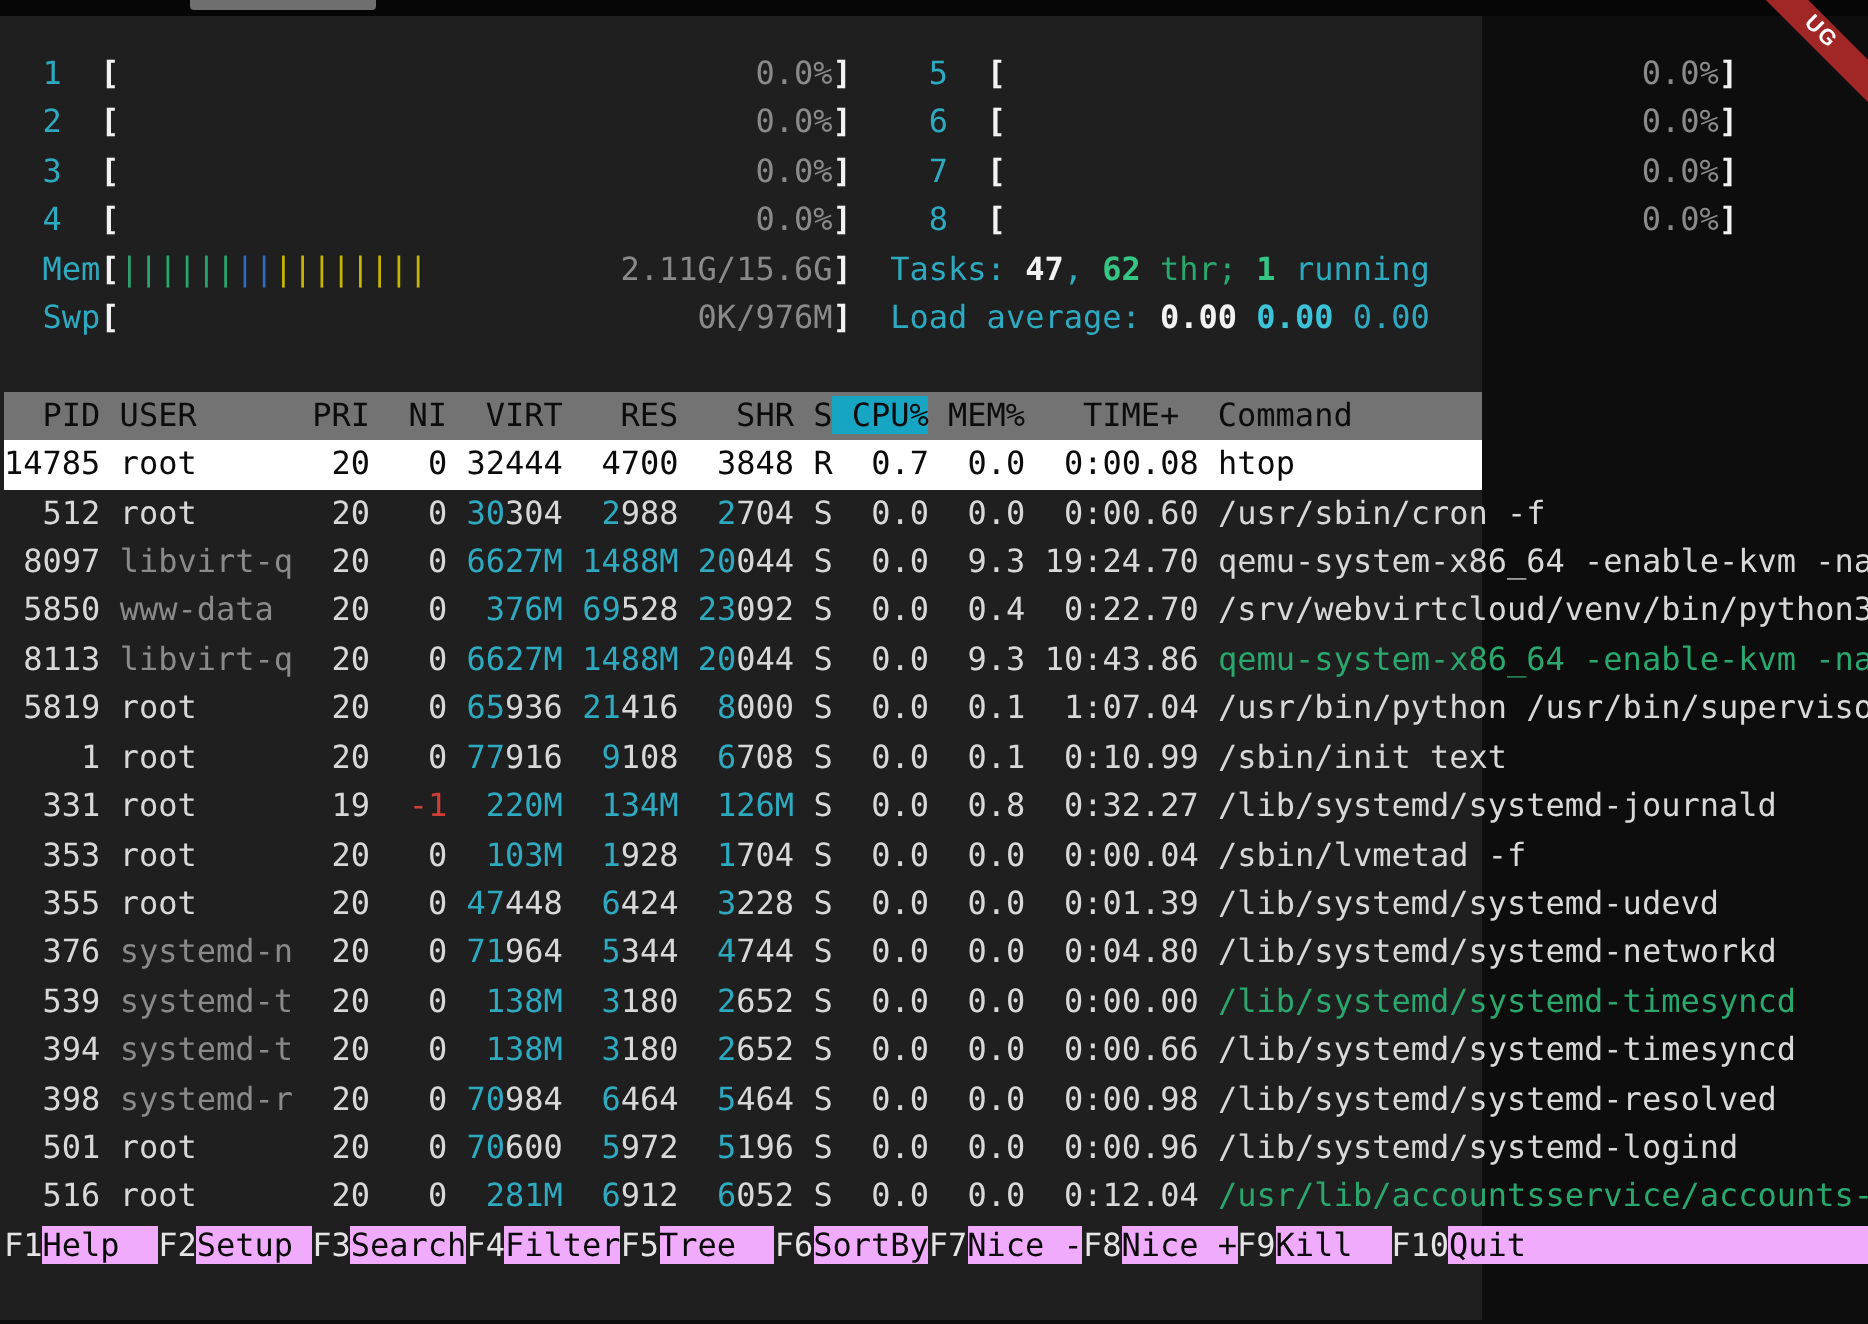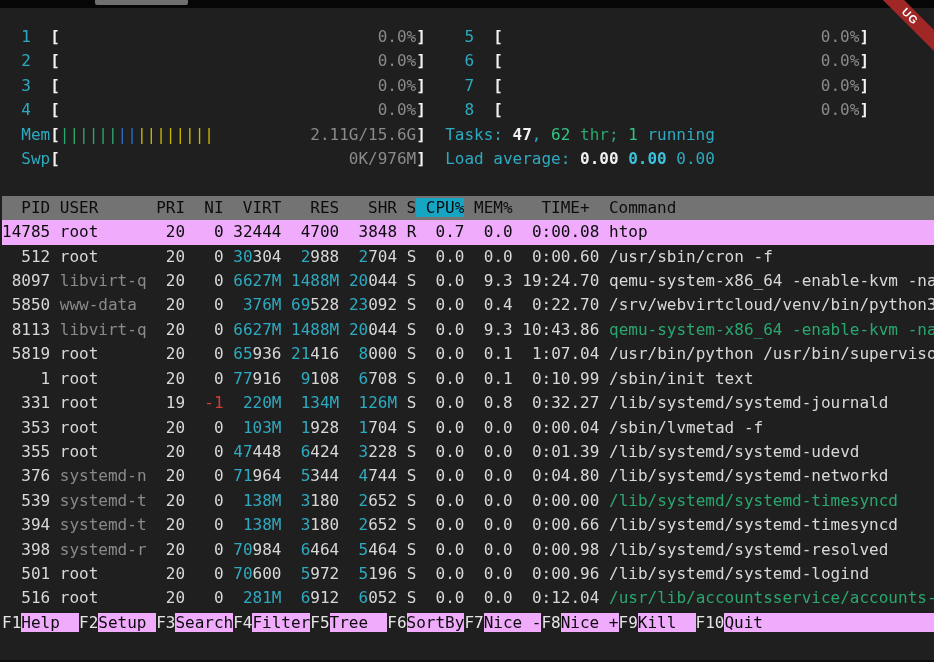"1 [ 0.0%] 5 [" .term { width: 934px -> 741px }
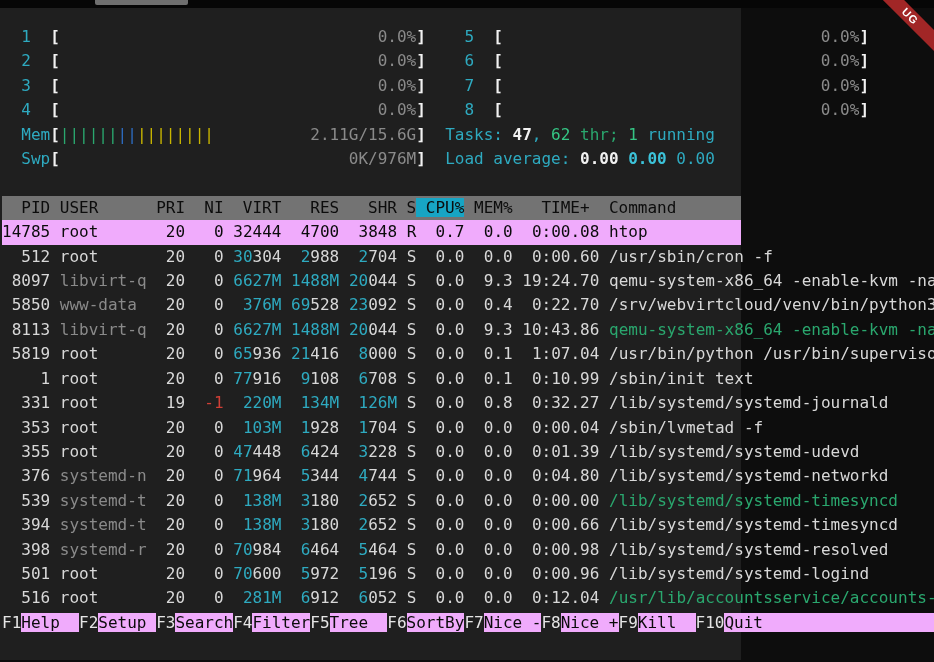"62" .green-bold { font-weight: normal -> bold }
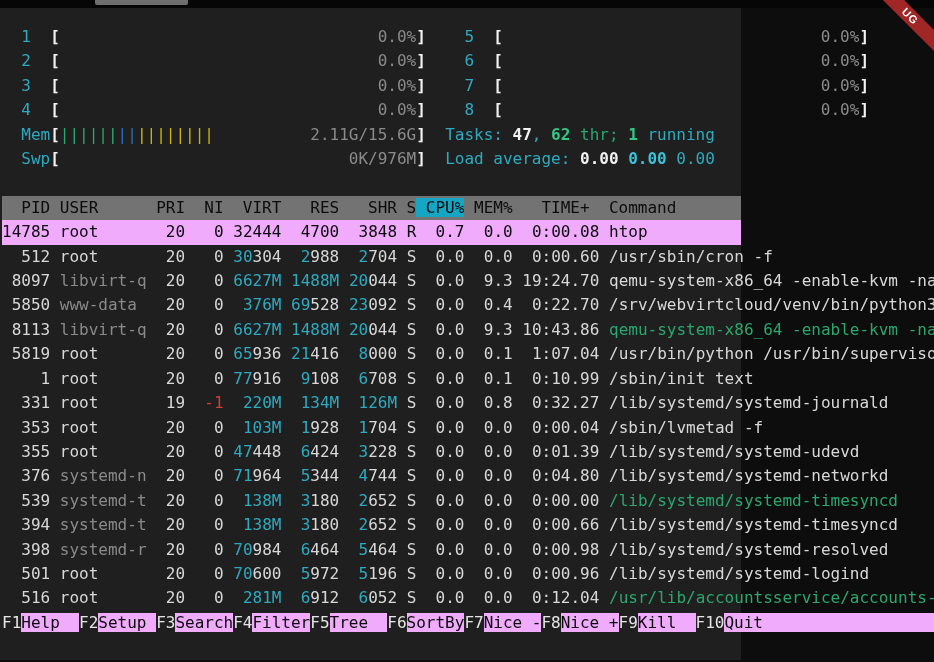"14785 root 20 0 32444" .selected { background: #f0abfc -> #ffffff }
